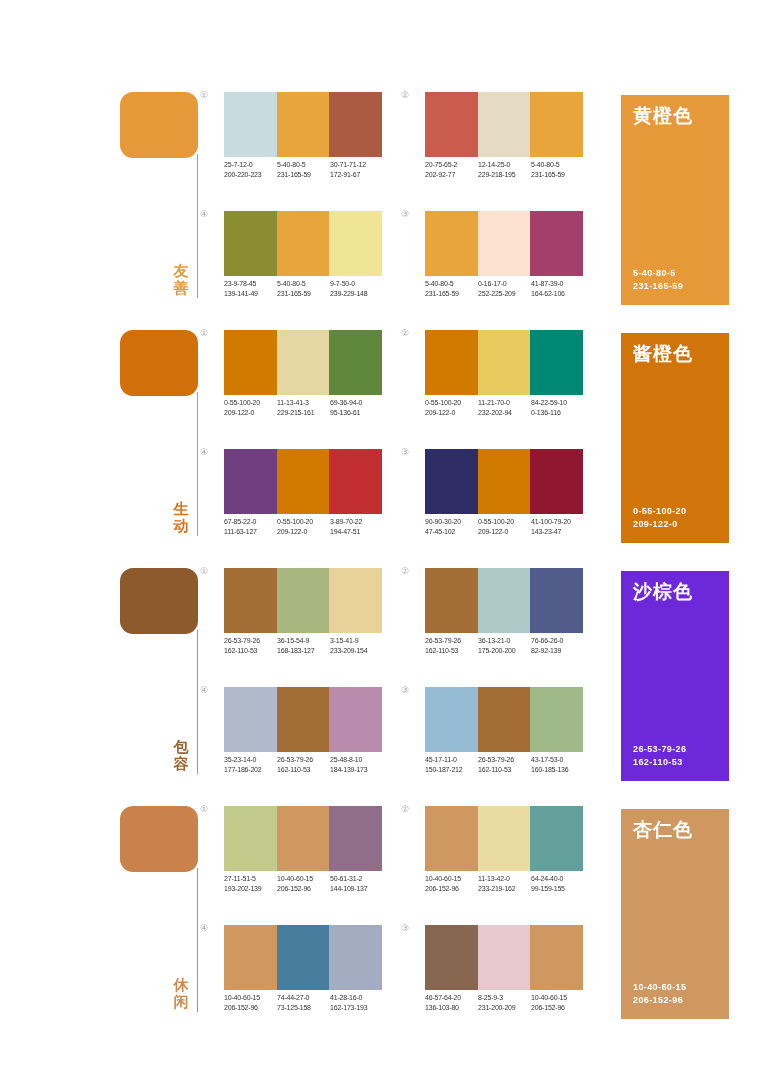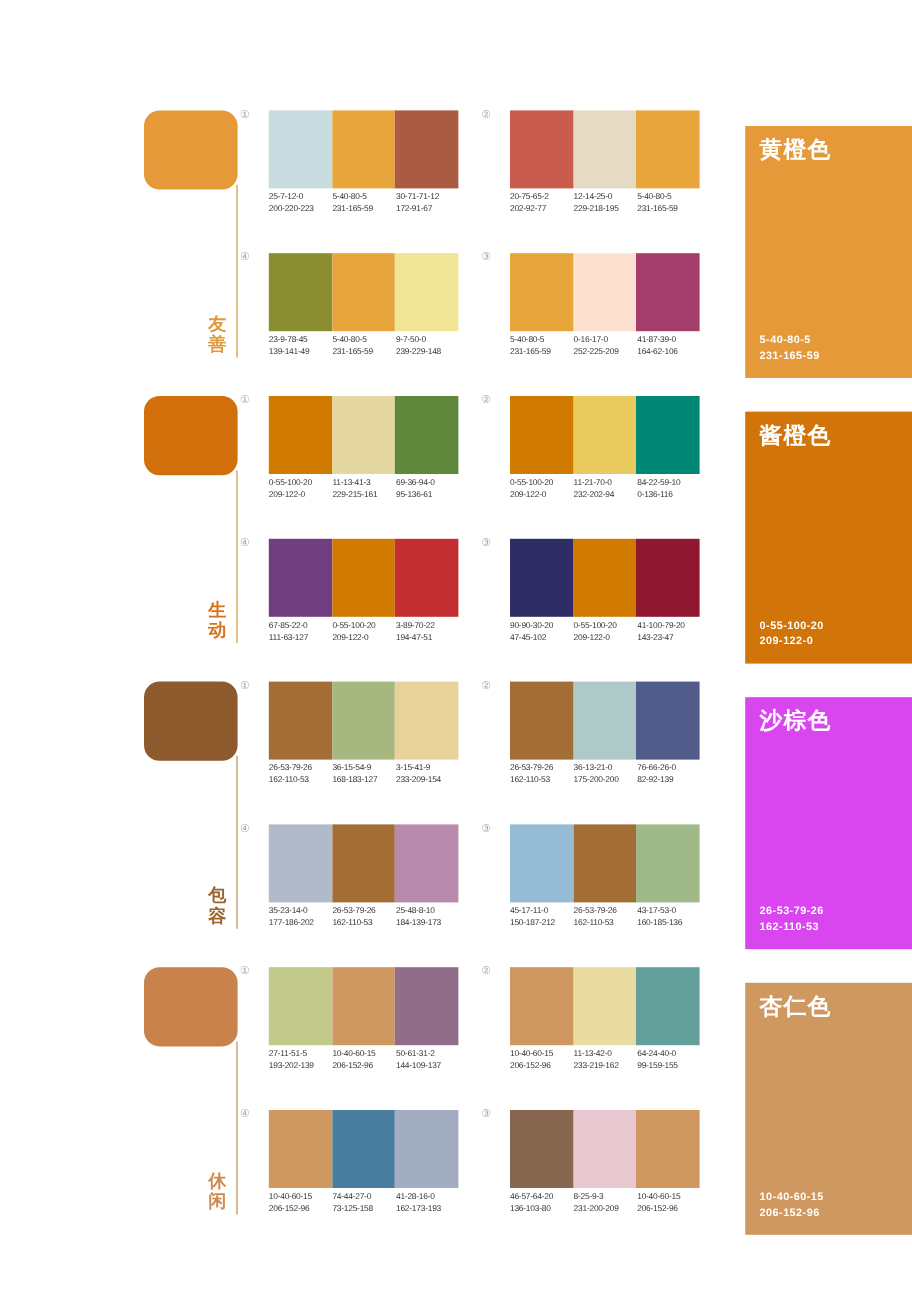"黄橙色" .panel { top: 17px -> 7px; width: 140px -> 108px }
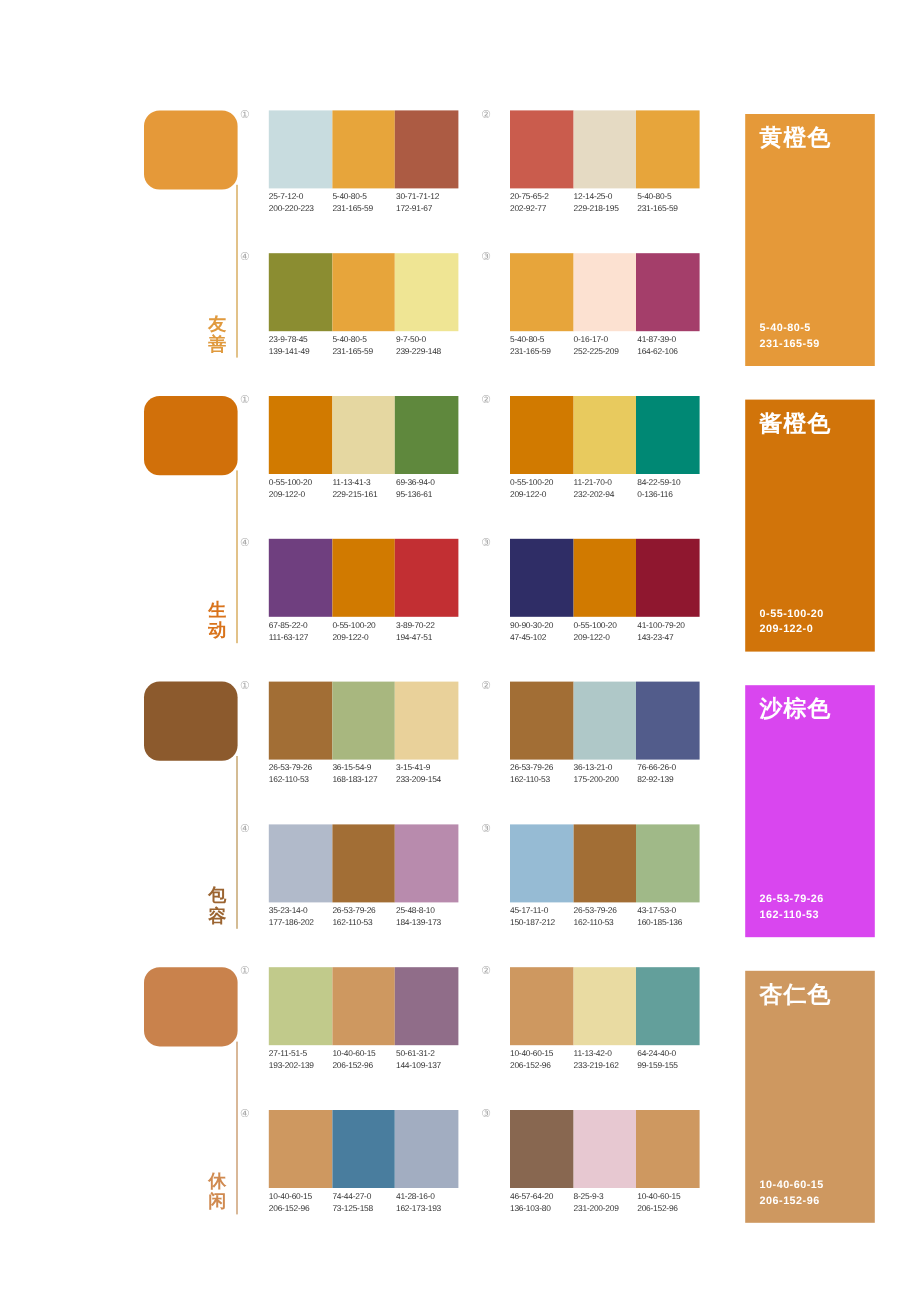"沙棕色" div.panel { background: #d946ef -> #6d28d9 }
